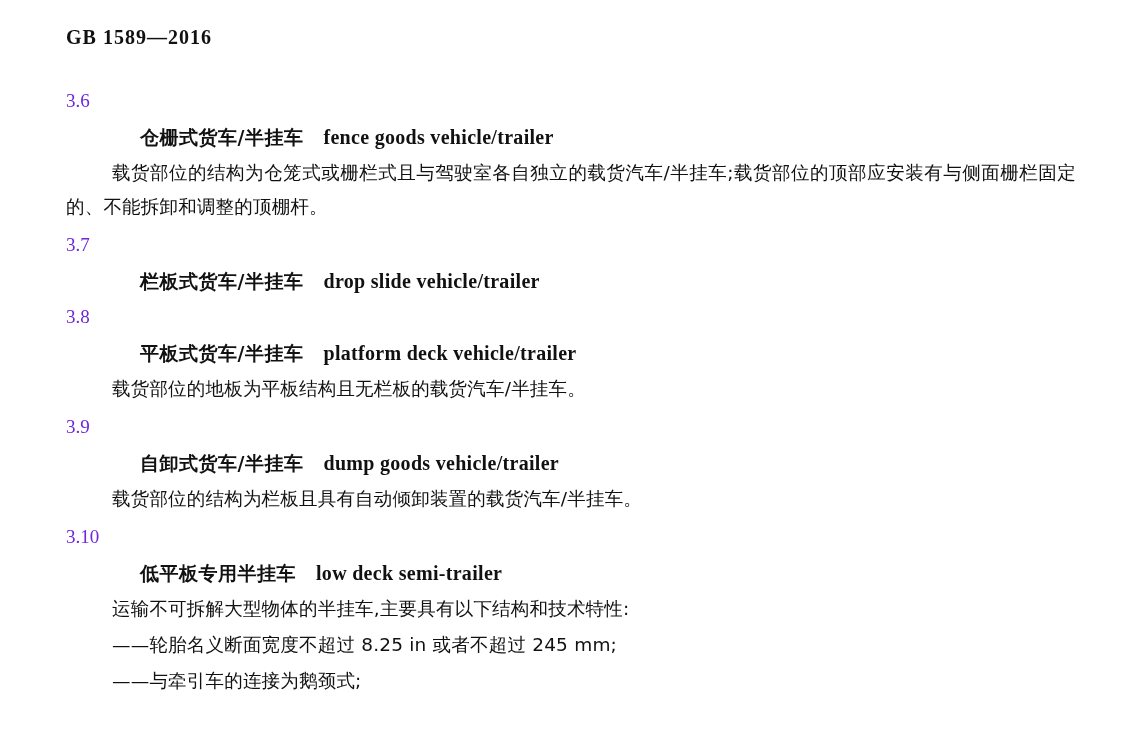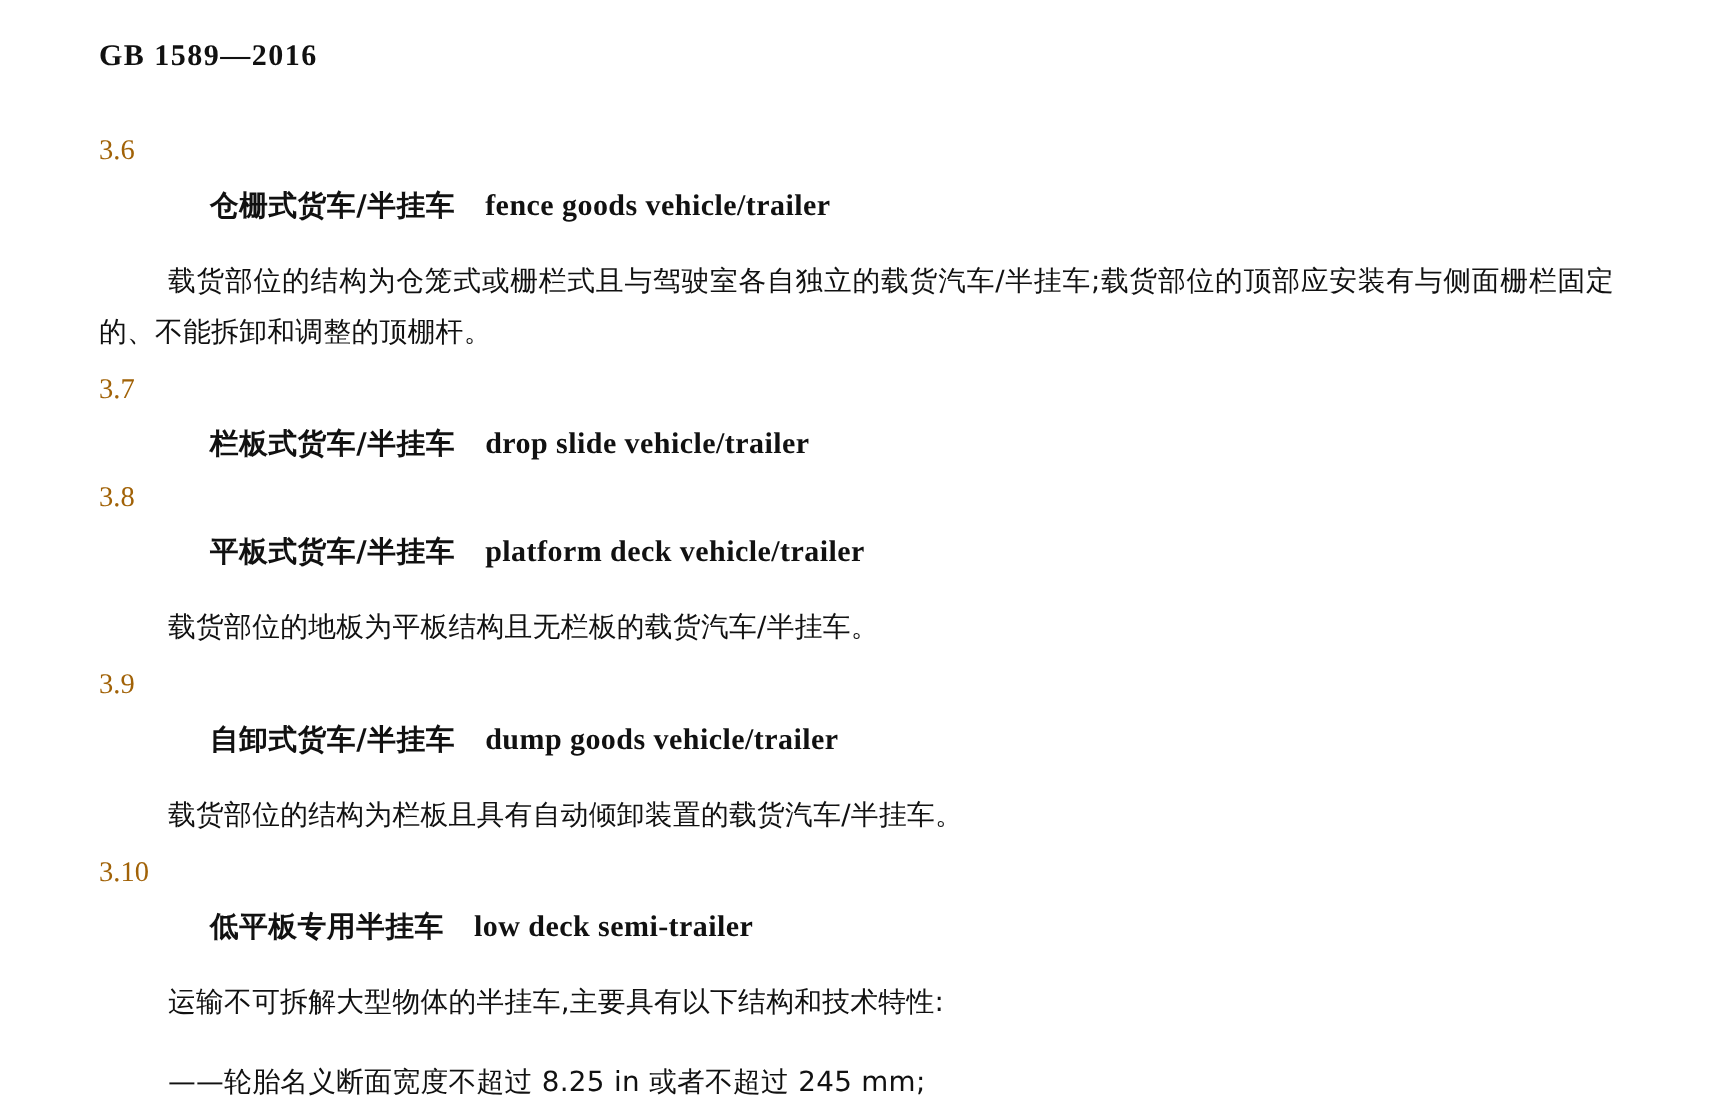"3.6" .clause-num { color: #a16207 -> #6d28d9 }
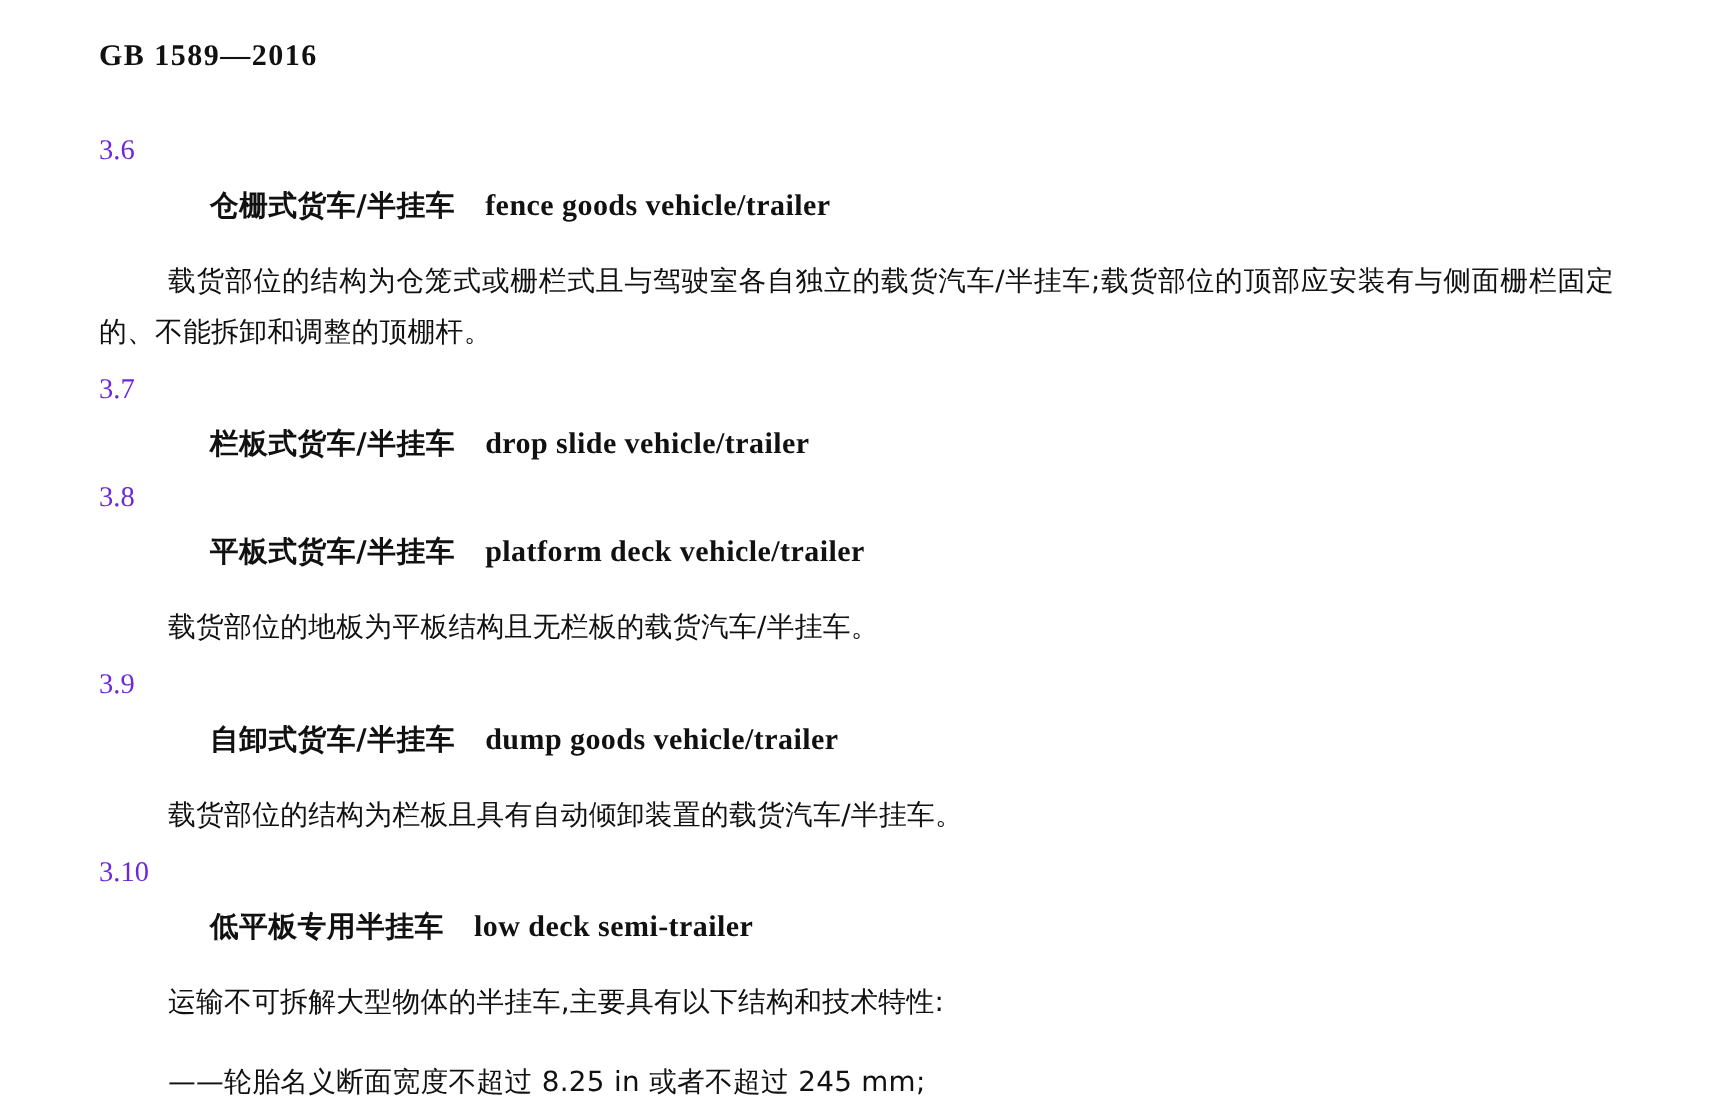"载货部位的结构为仓笼式或栅栏式且与驾驶室各自独立的载货汽车/半挂车;载货部位的顶" .para { margin-top: 19px -> 4px }
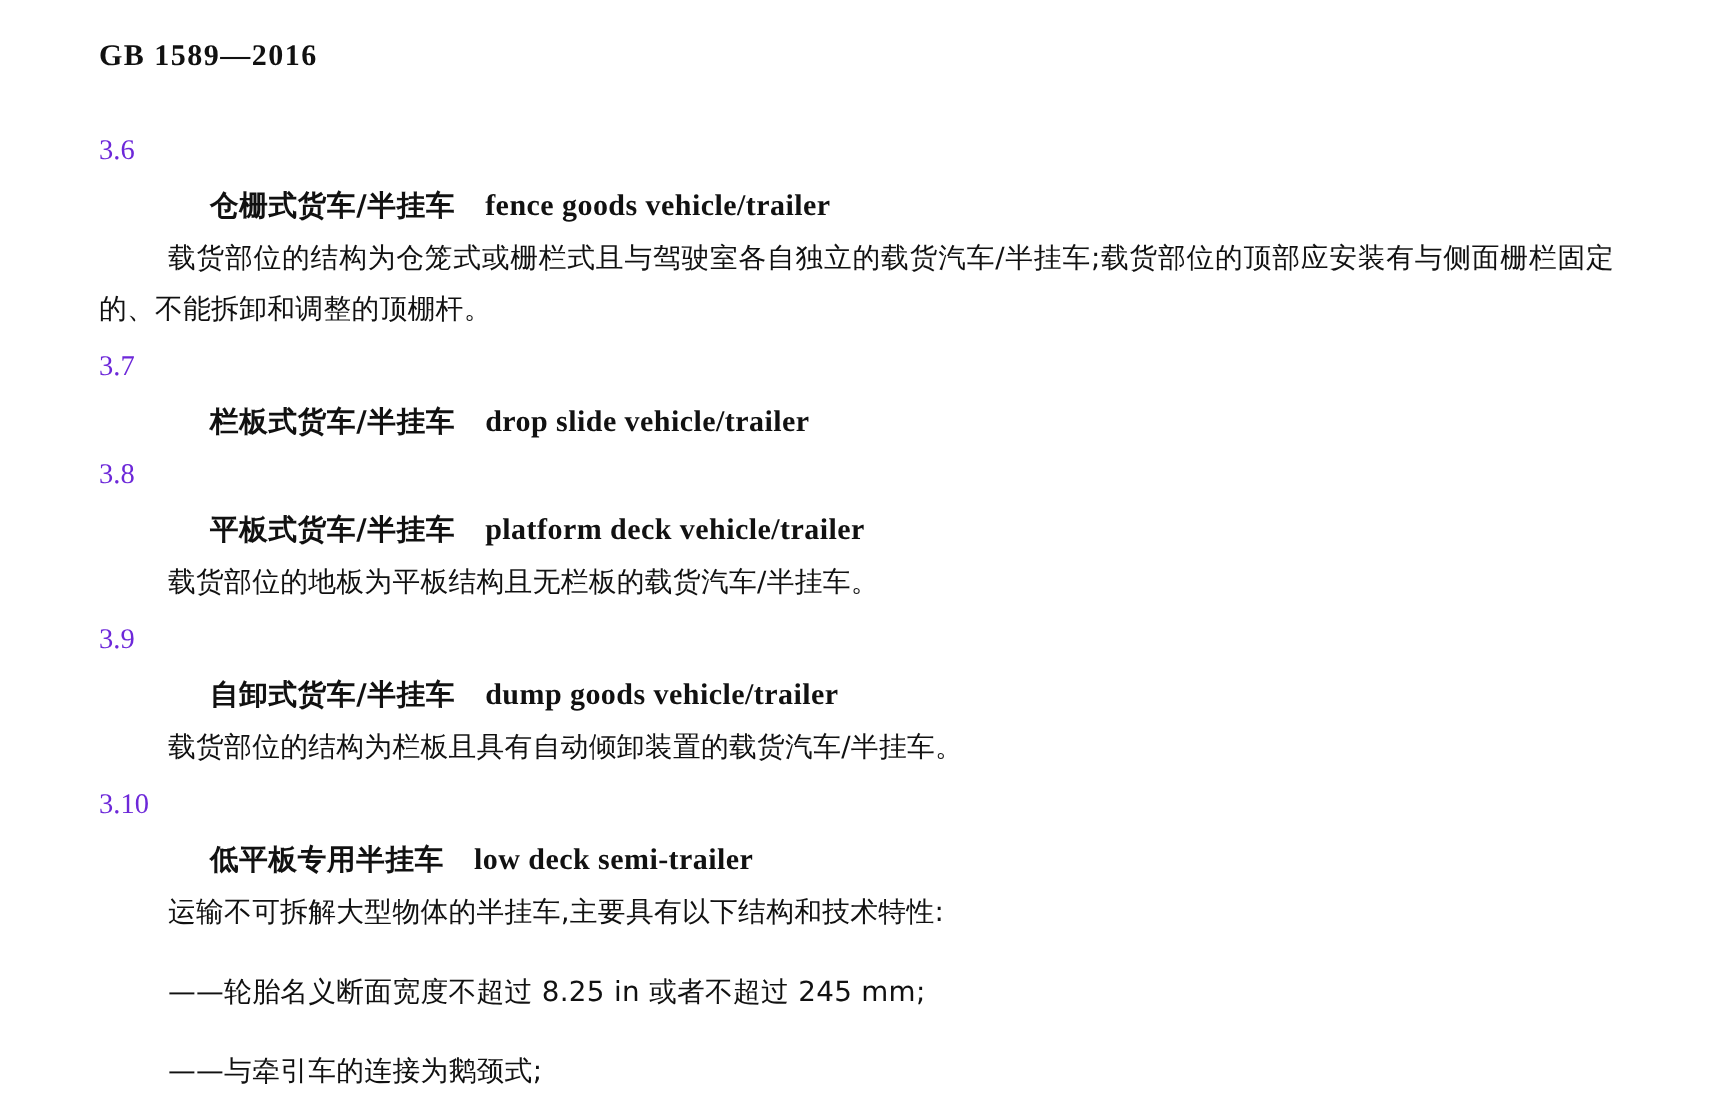"——轮胎名义断面宽度不超过 8.25 in 或者不超过 245" .dash-item { margin-top: 19px -> 2px }
